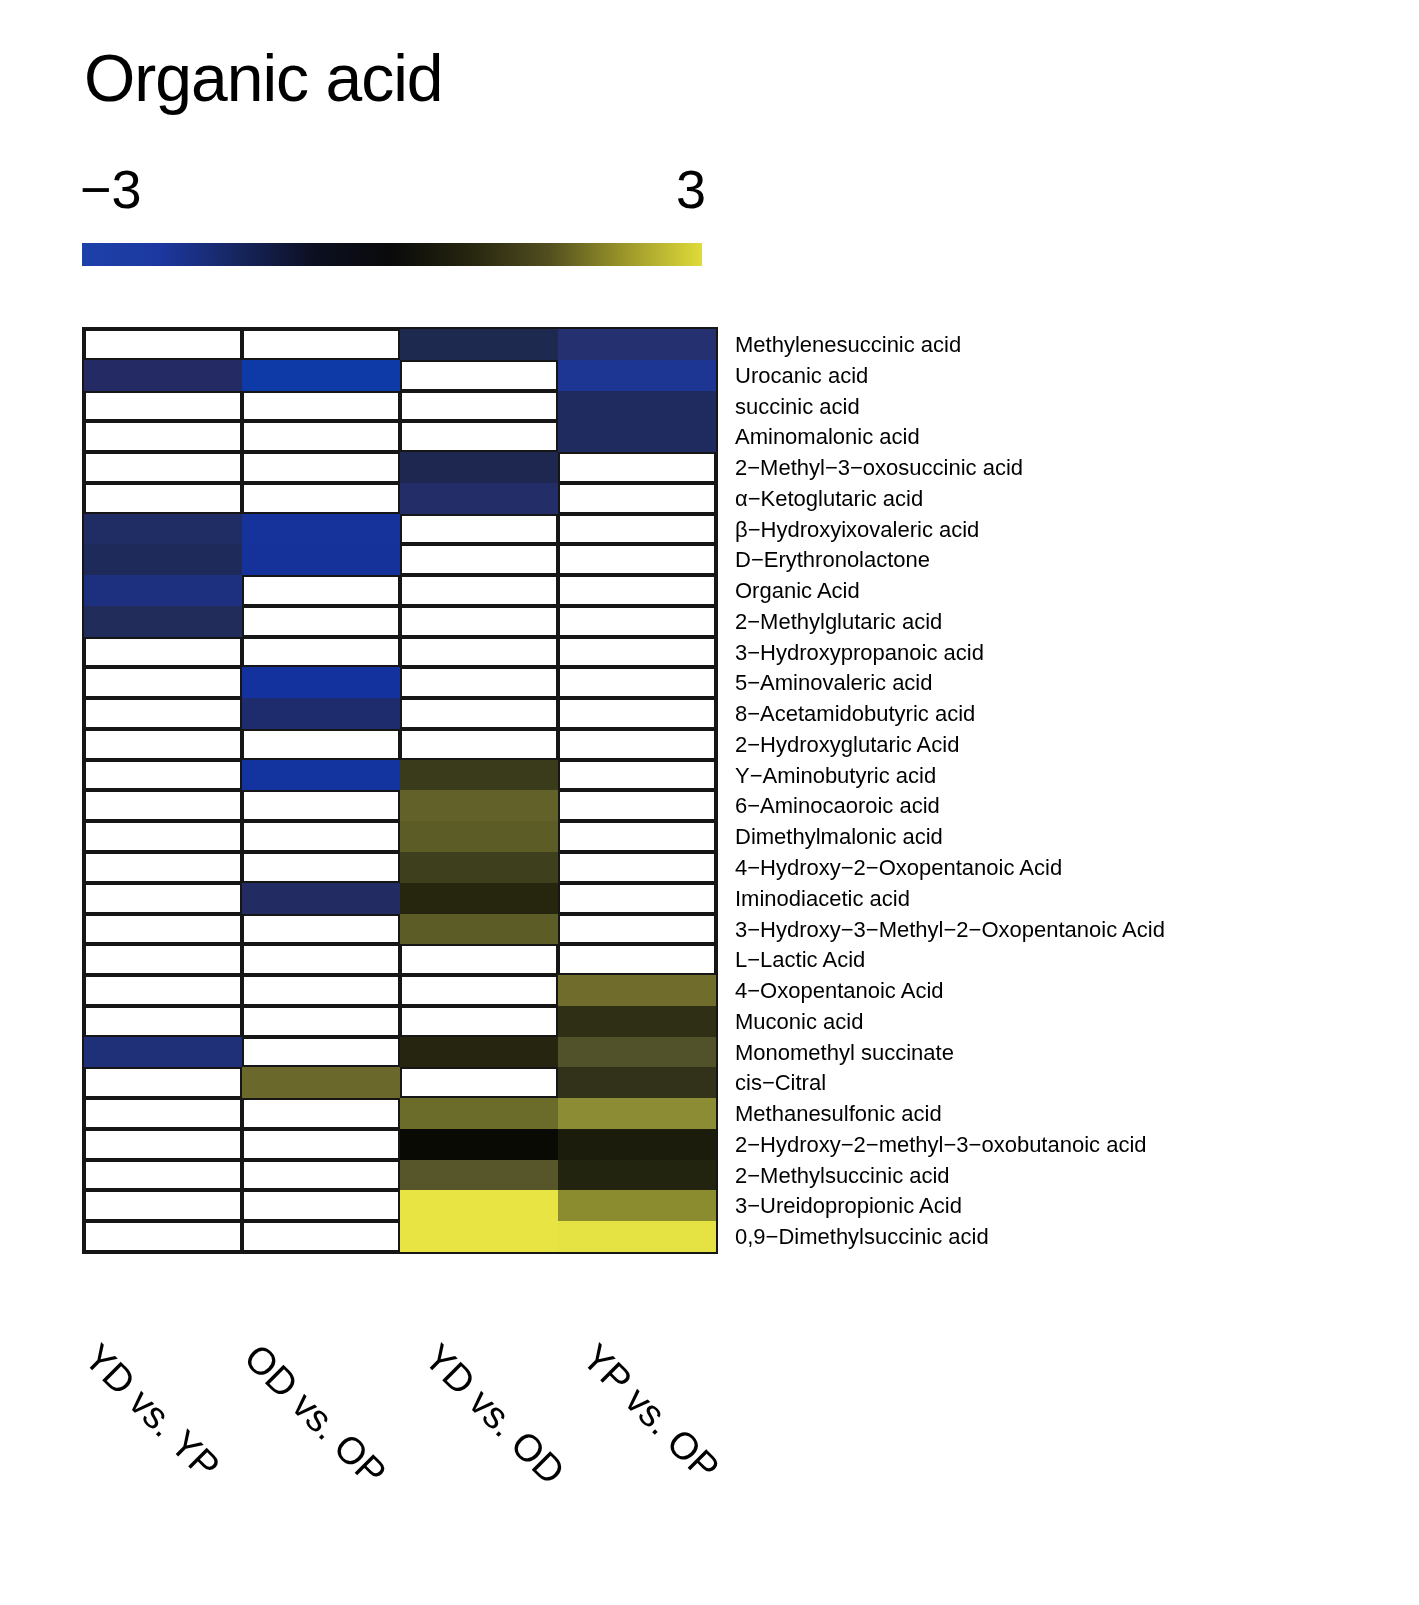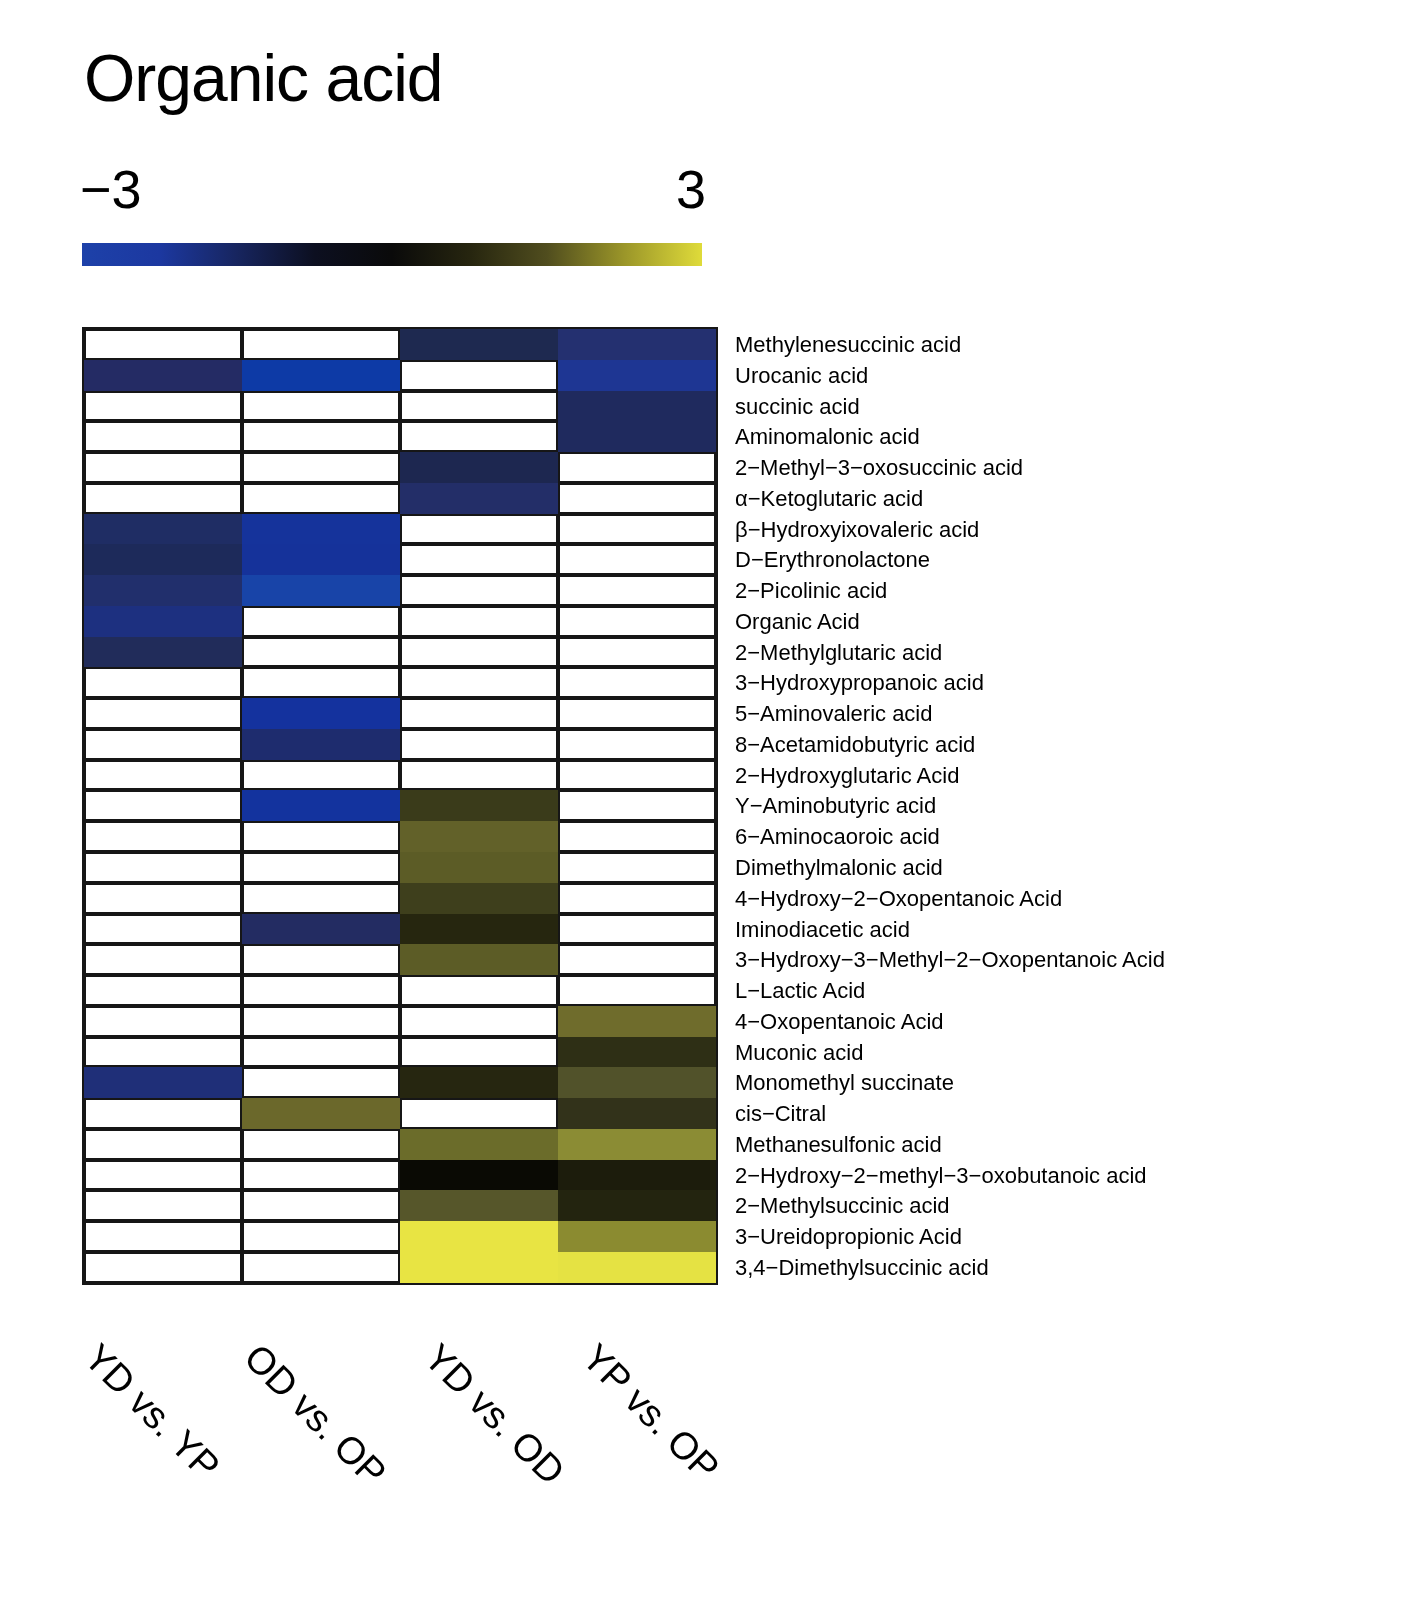"2−Picolinic acid" div.row-wrap { html: <div> <div> <div></div> <div></div> <div></div> <div></div> </div> <div>2−Picolinic acid</div> </div> -> none }
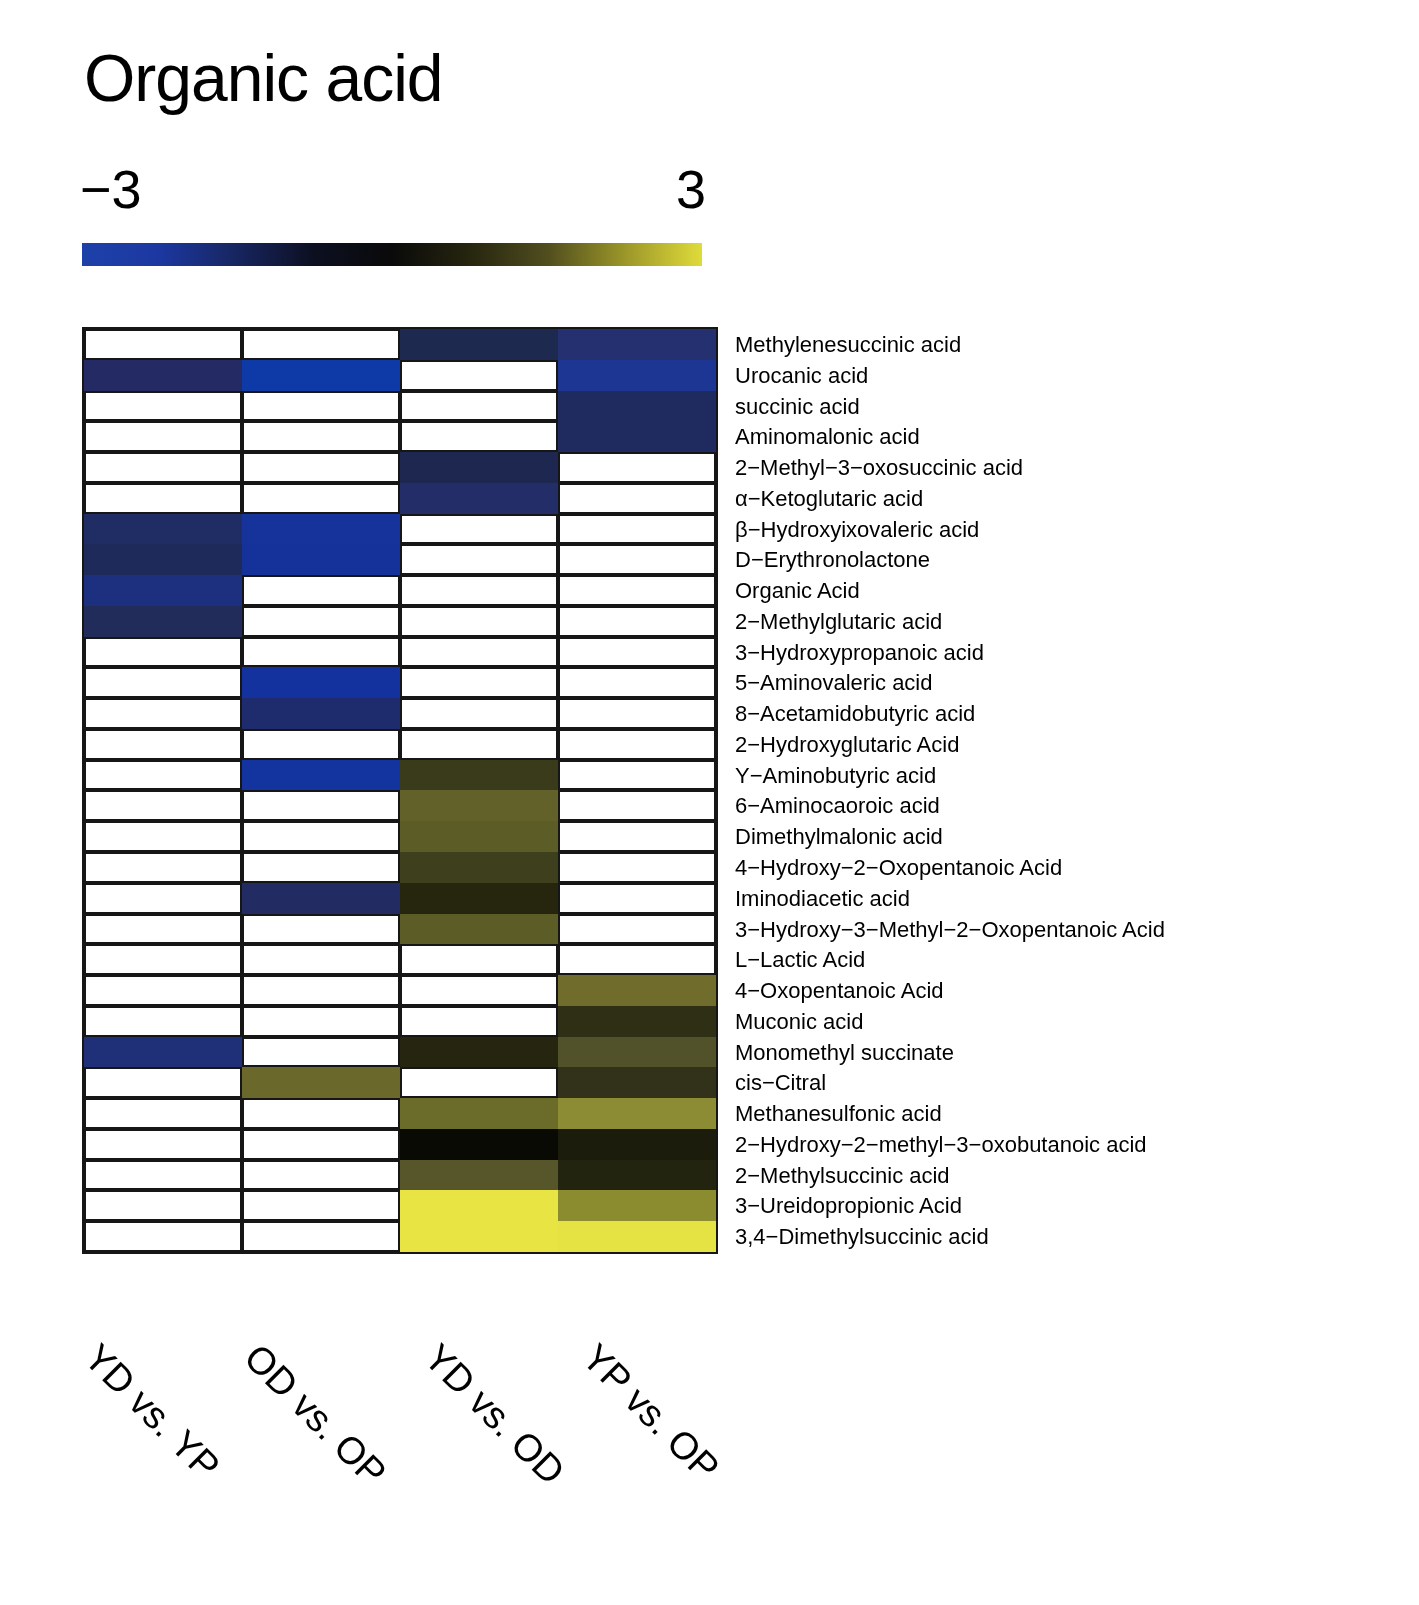"3,4−Dimethylsuccinic acid" div.hm-label { text: 3,4 -> 0,9 }
